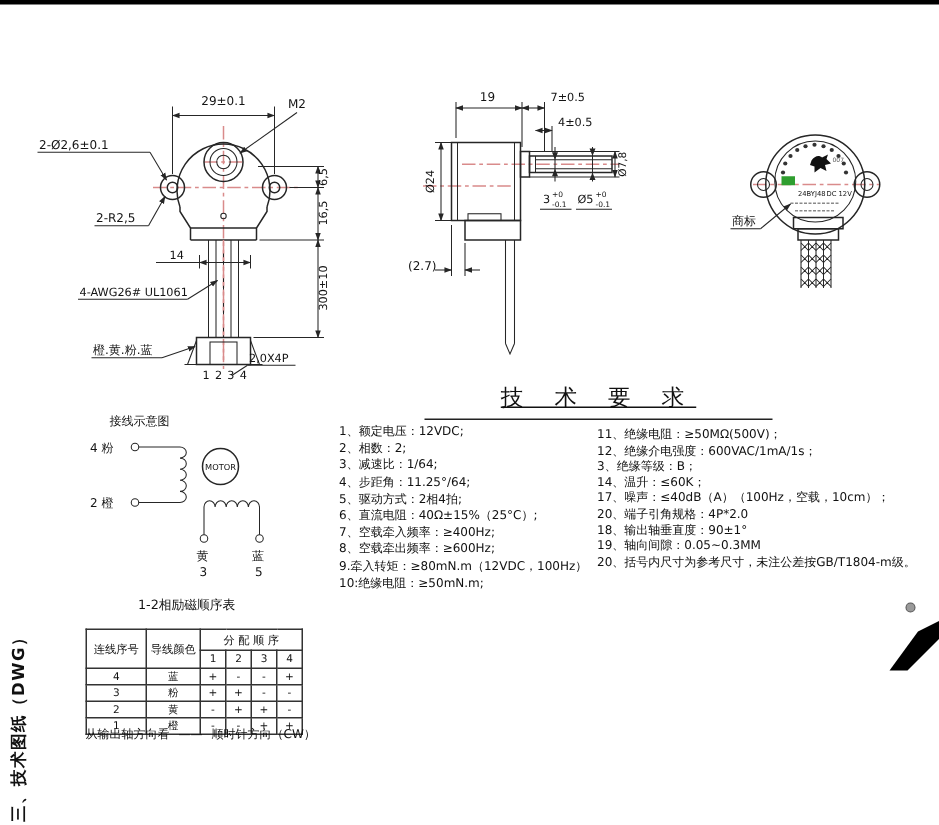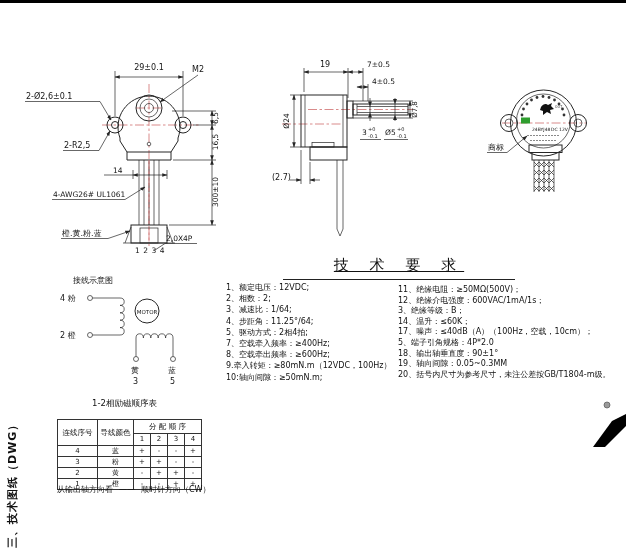"6、直流电阻：40Ω±15%（25°C）;" div { html: none -> <div>6、直流电阻：40Ω±15%（25°C）;</div> }
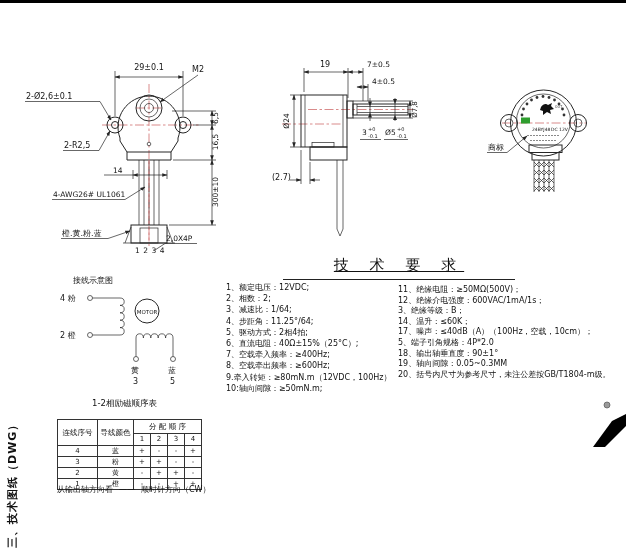"5、端子引角规格：4P*2.0" div { text: 5 -> 20 }
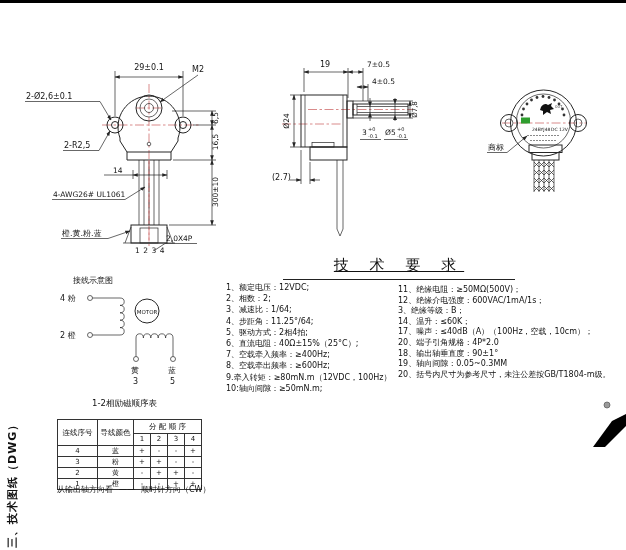"10:轴向间隙：≥50mN.m;" div { text: 10:轴向间隙 -> 10:绝缘电阻 }
